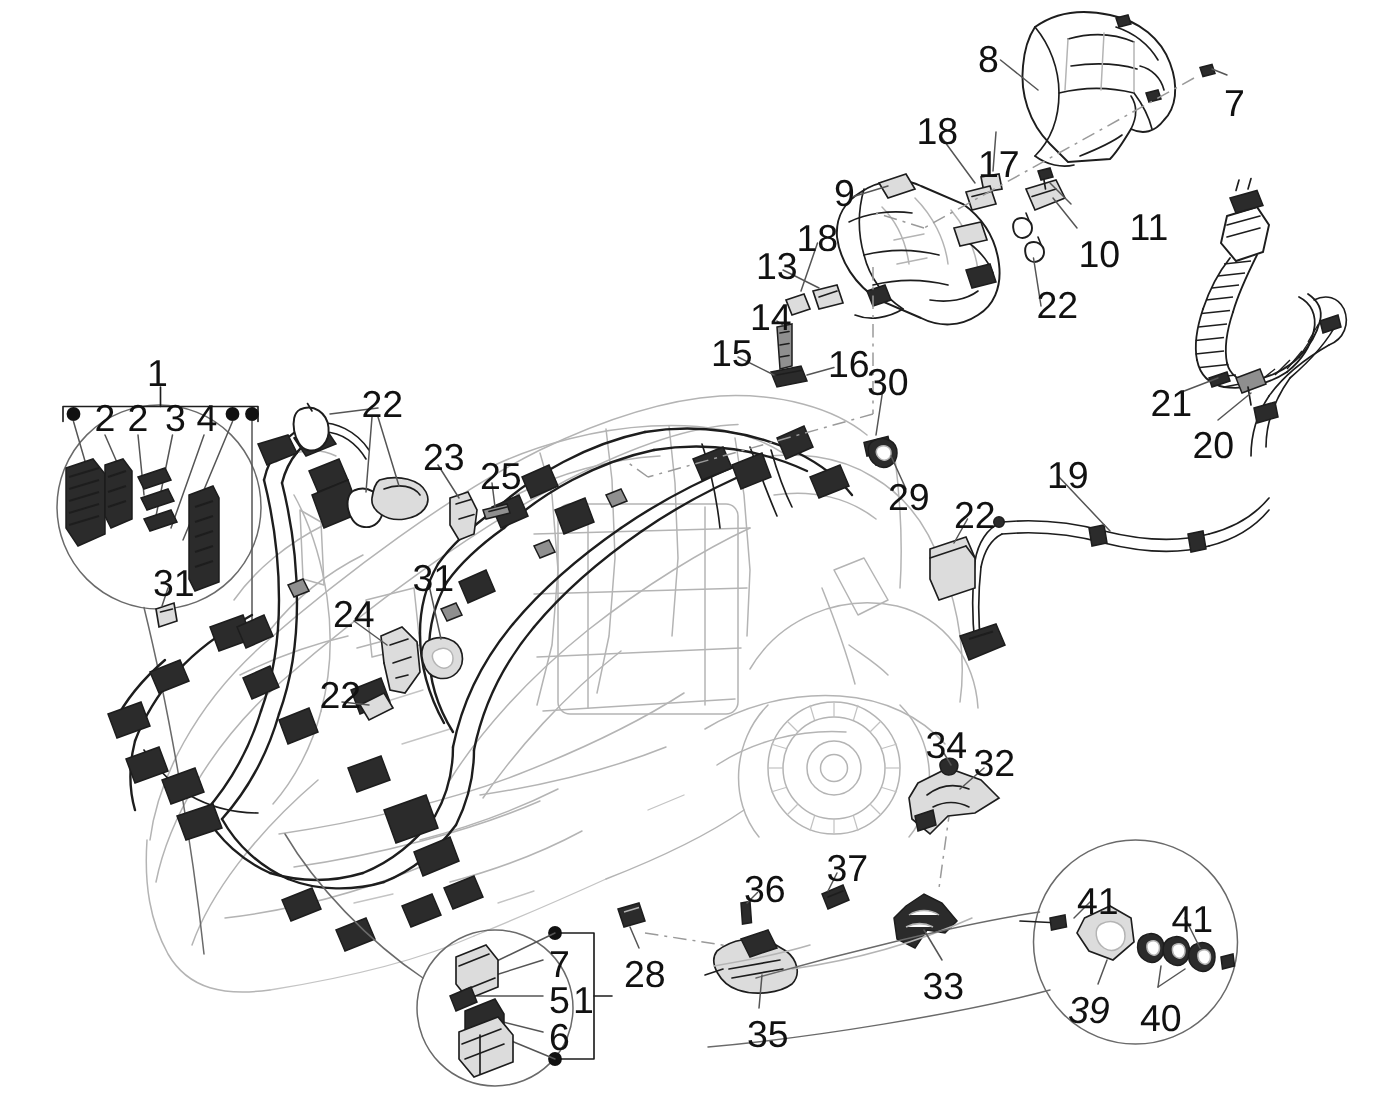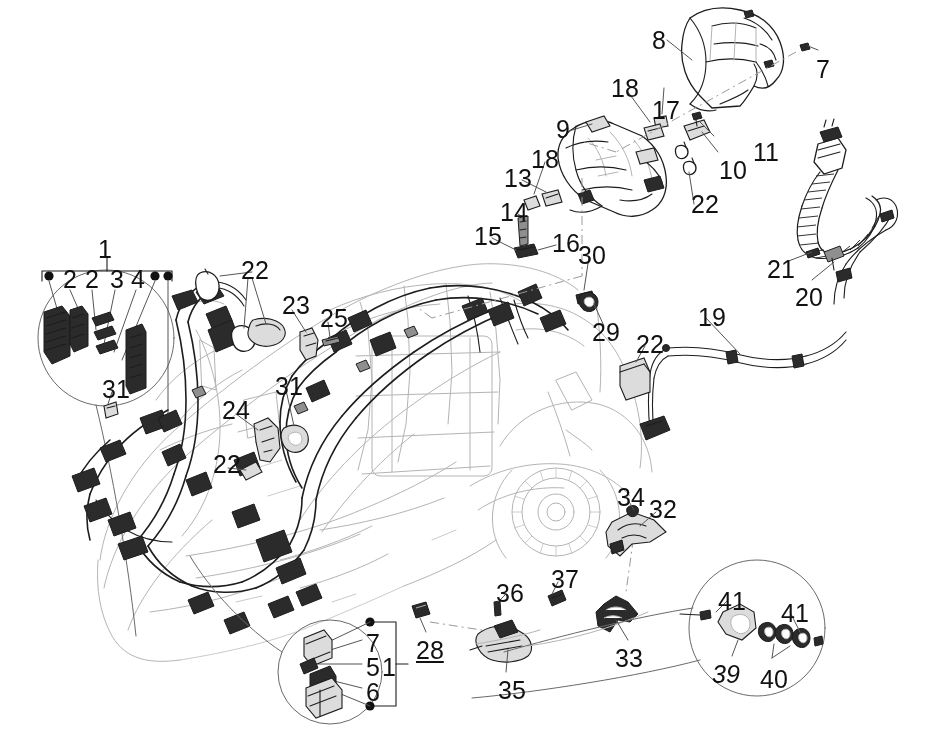"28" span.lbl { text-decoration: underline -> none }
